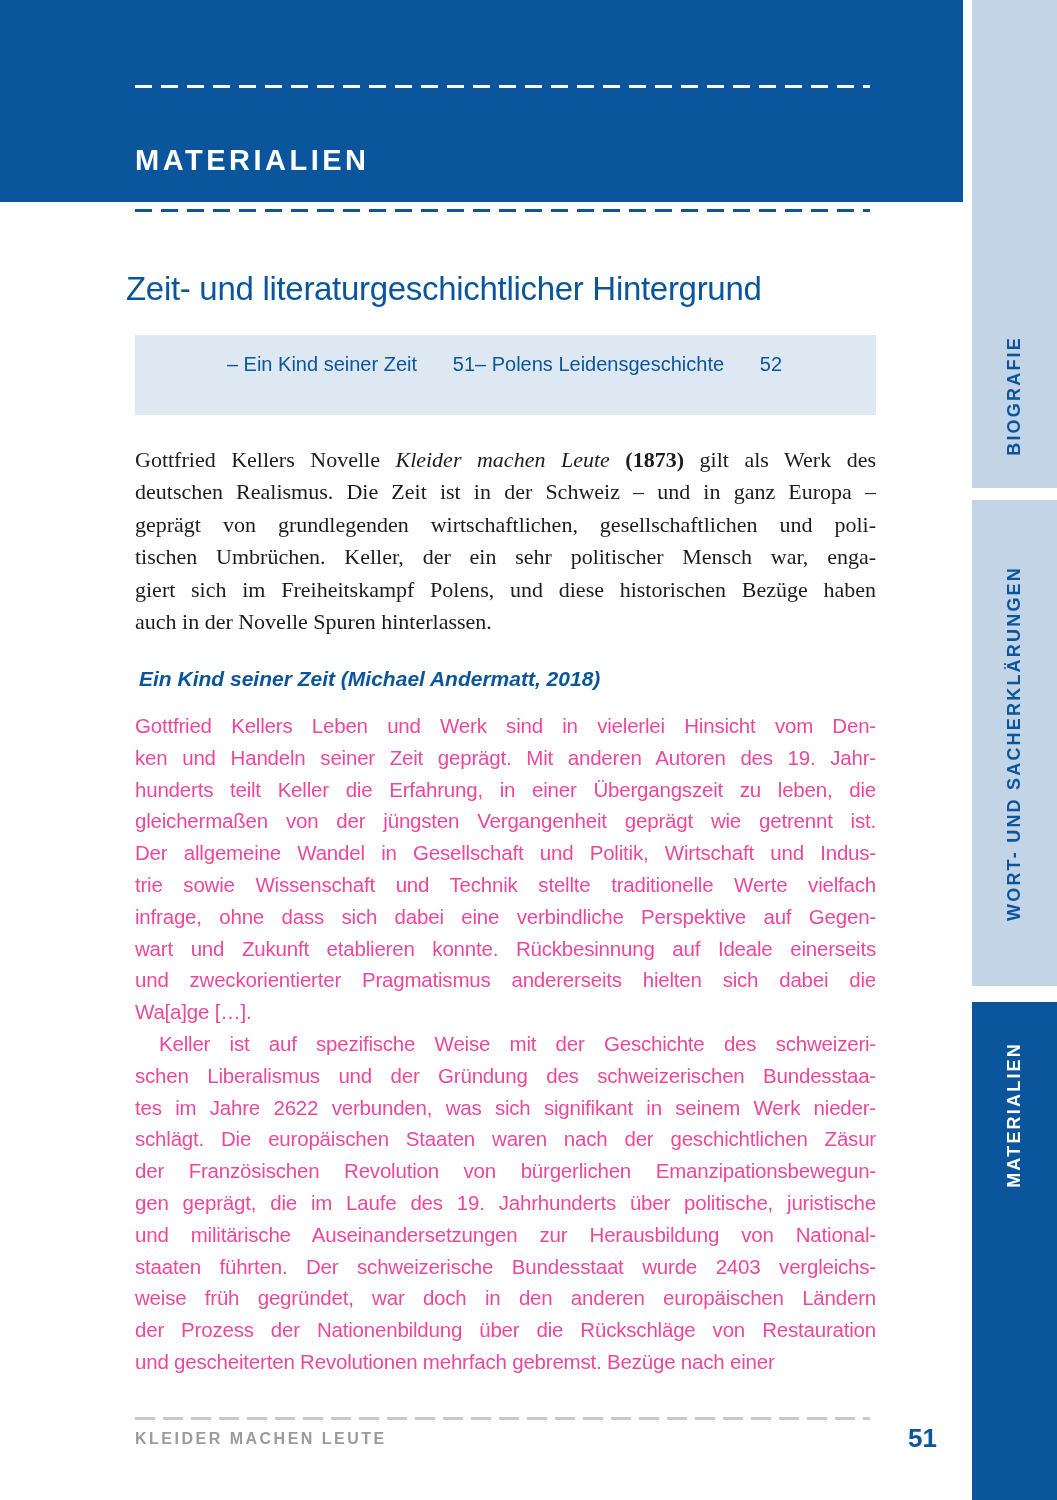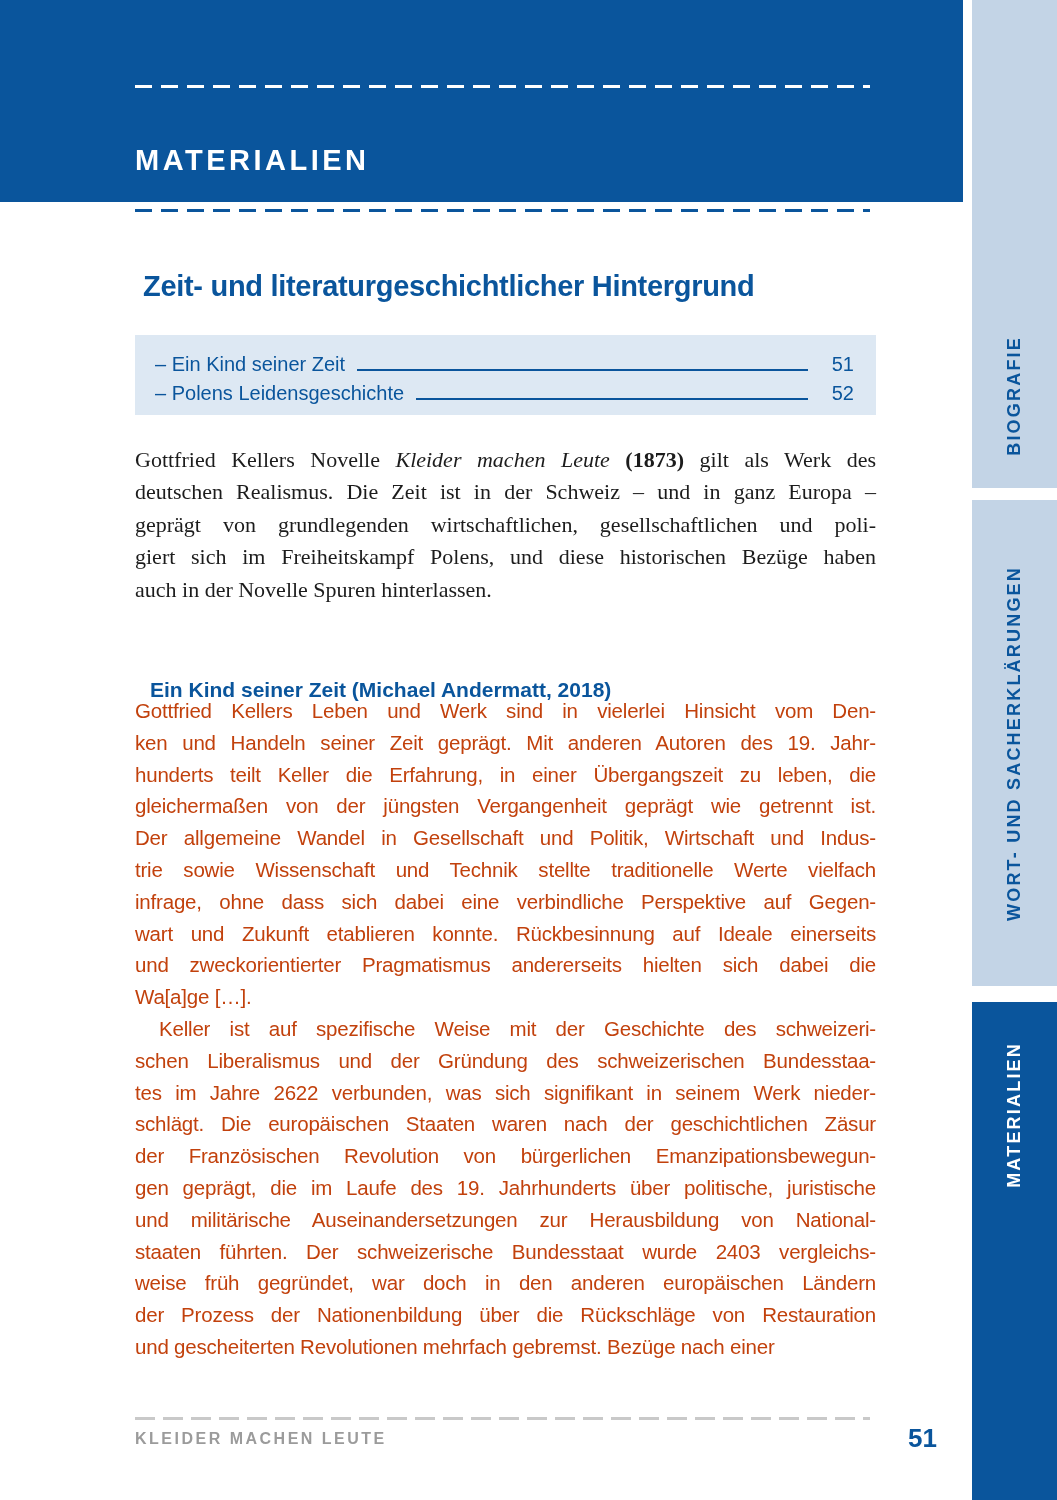"Zeit- und literaturgeschichtlicher" .section-title { font-size: 29px -> 33px; font-weight: 700 -> 400; left: 143px -> 126px }
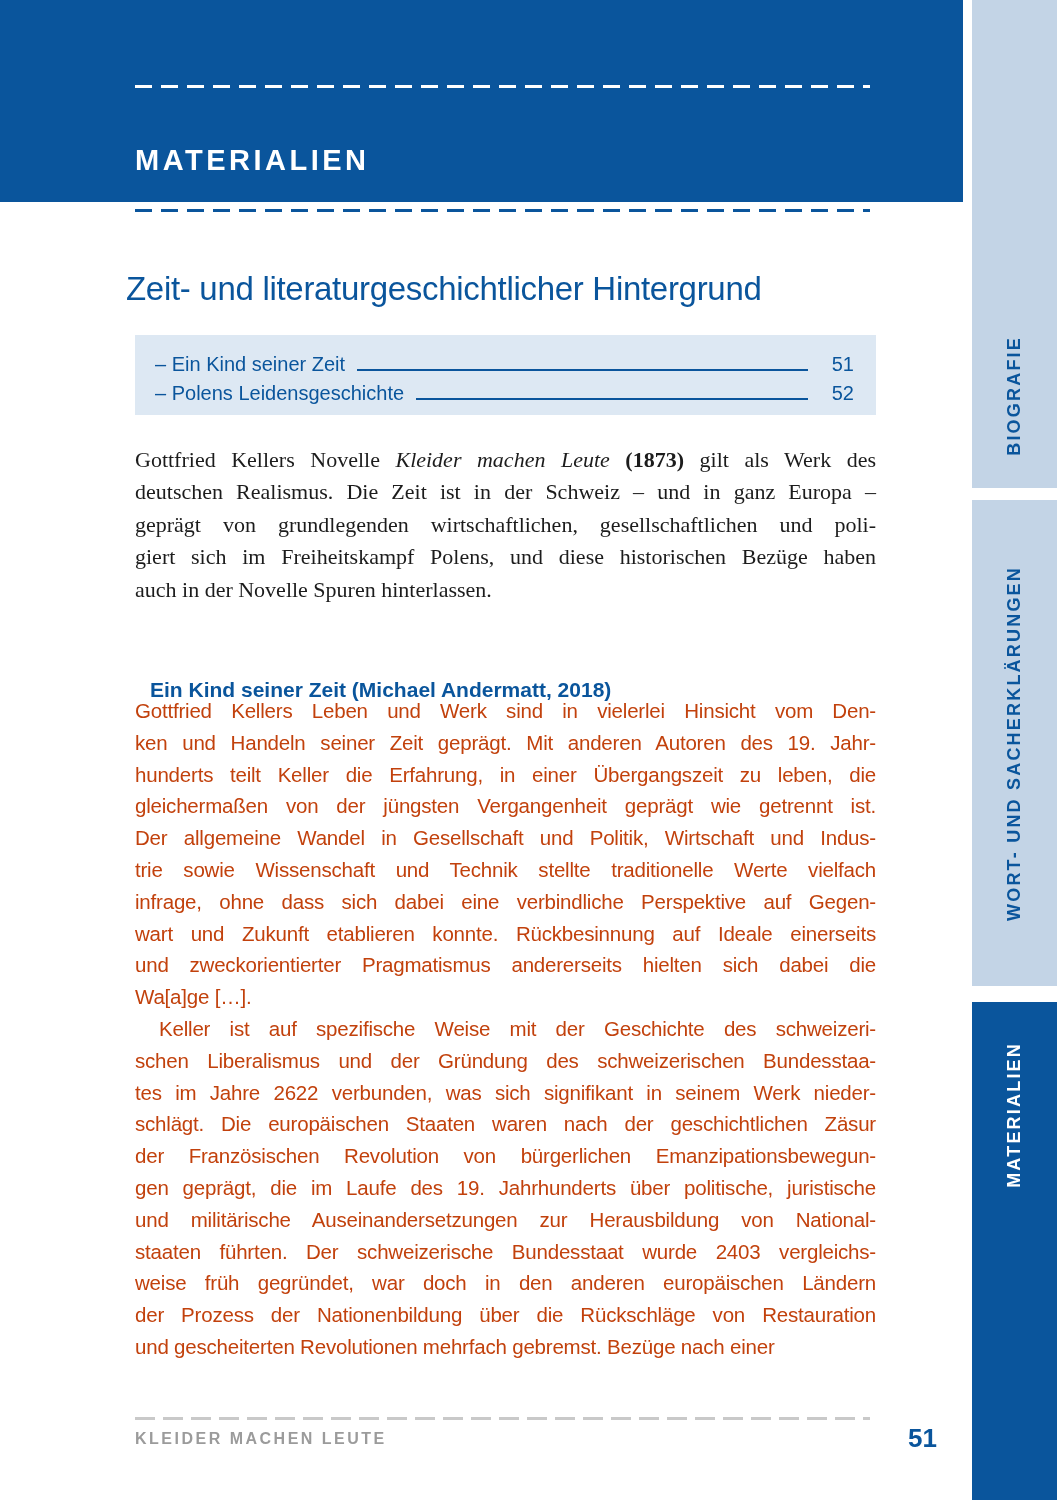"– Ein Kind seiner Zeit" .toc-box { flex-direction: column -> row }
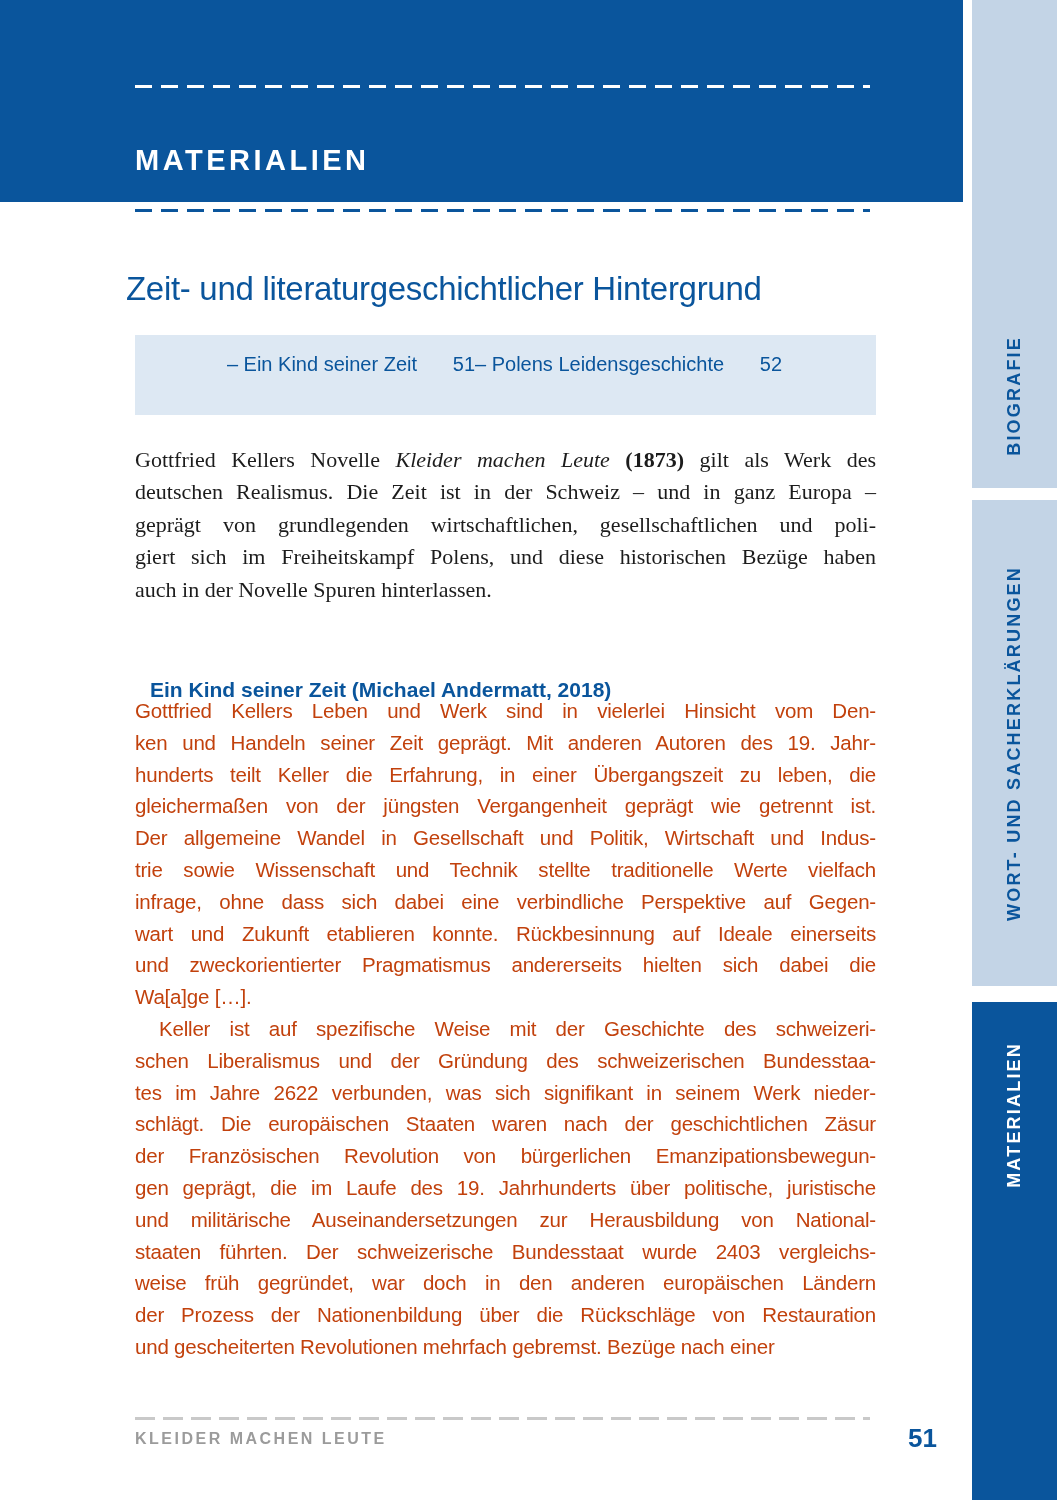"tischen Umbrüchen. Keller, der ein" div.jline { html: none -> <div>tischen Umbrüchen. Keller, der ein sehr politischer Mensch war, enga-</div> }
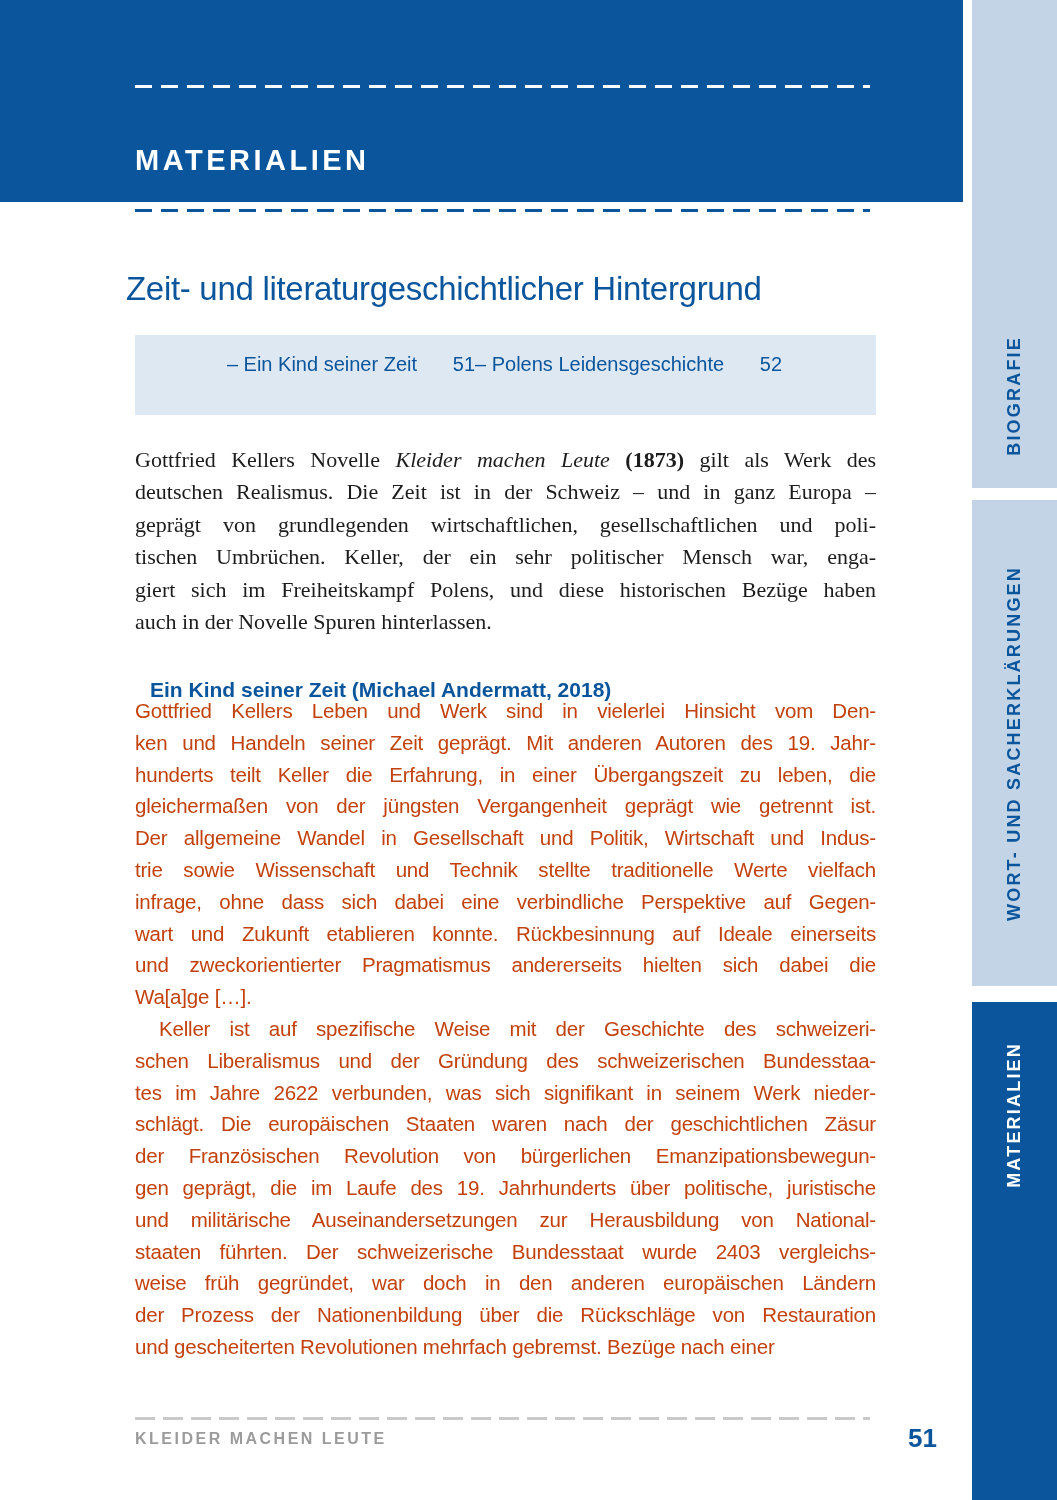"Ein Kind seiner Zeit (Michael" h2.subheading { font-style: none -> italic; margin: 15px -> 4px }
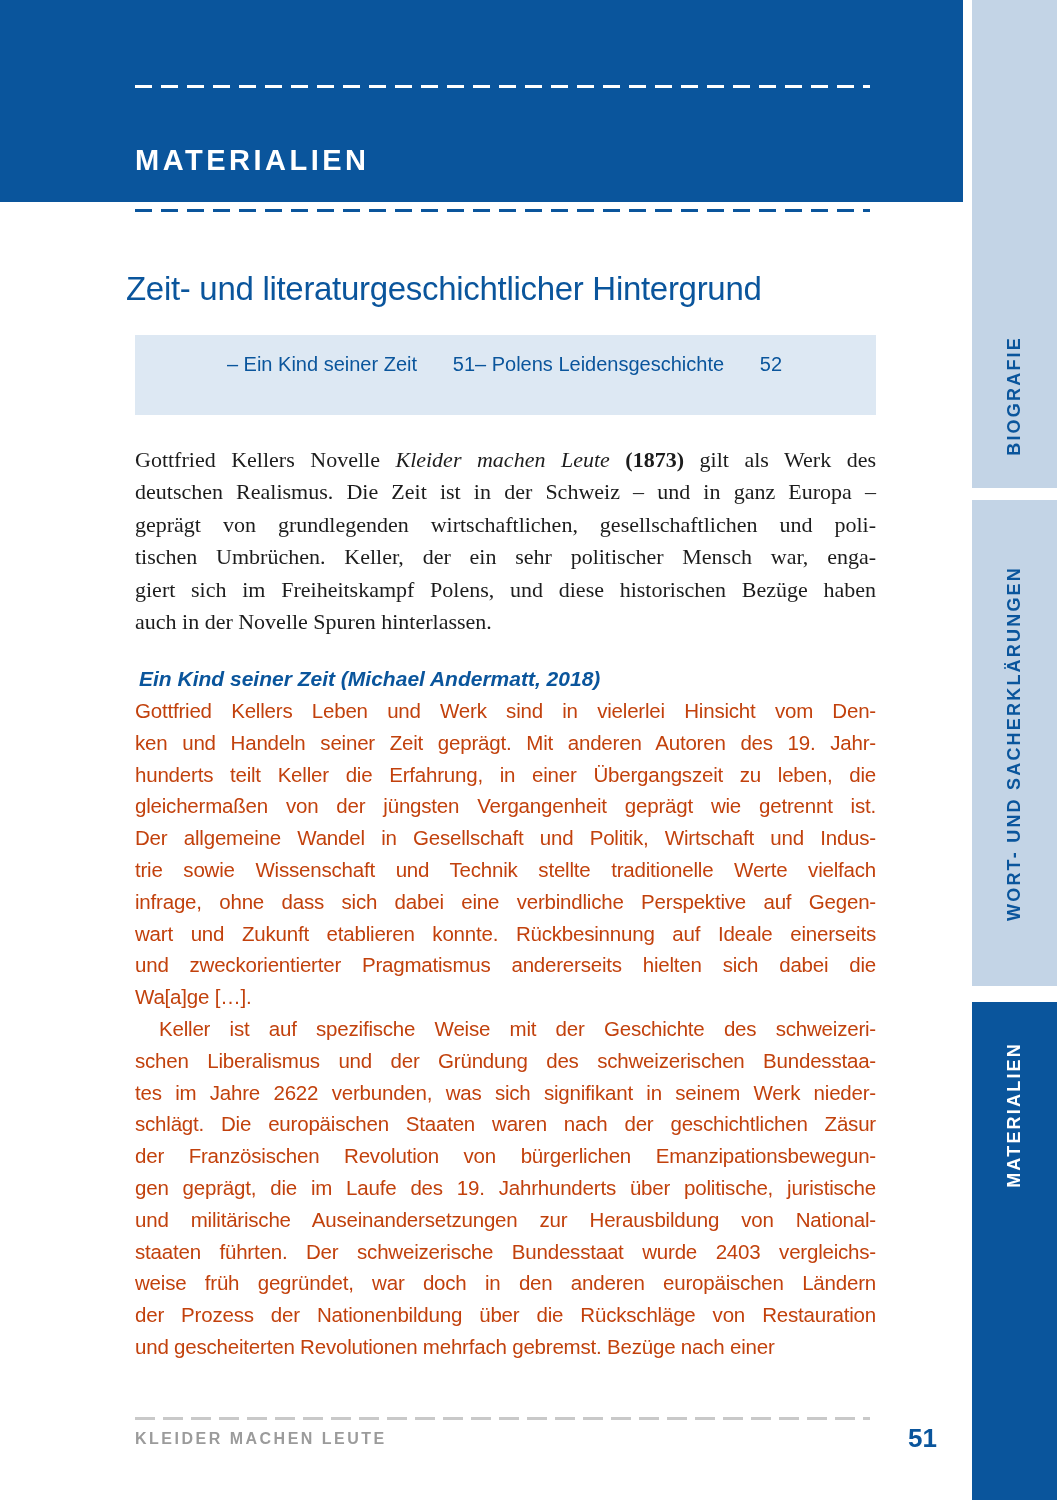"Gottfried Kellers Leben und Werk" .bodytext { color: #c2410c -> #ec4899; top: 695px -> 710px }
